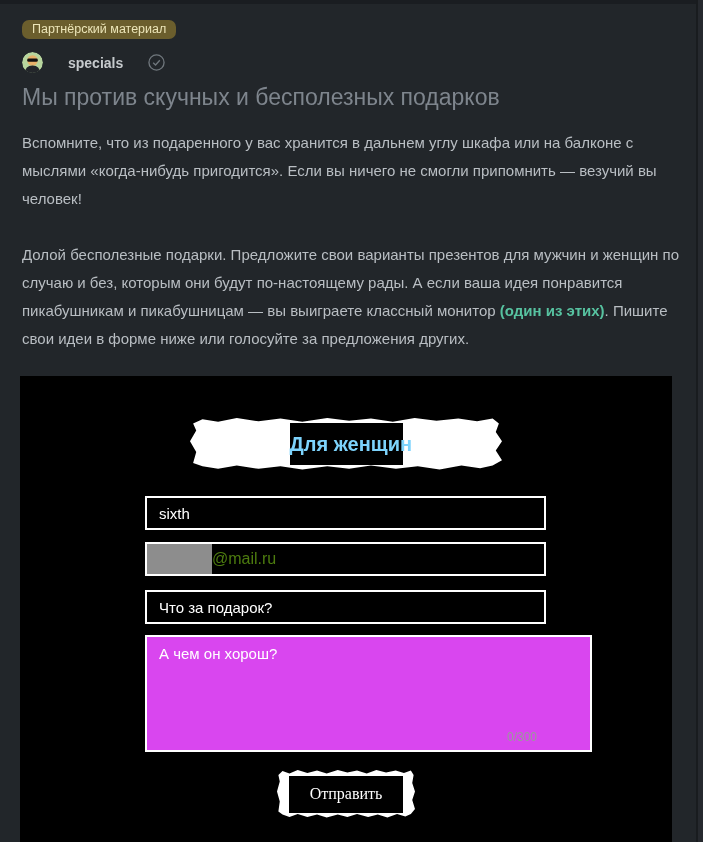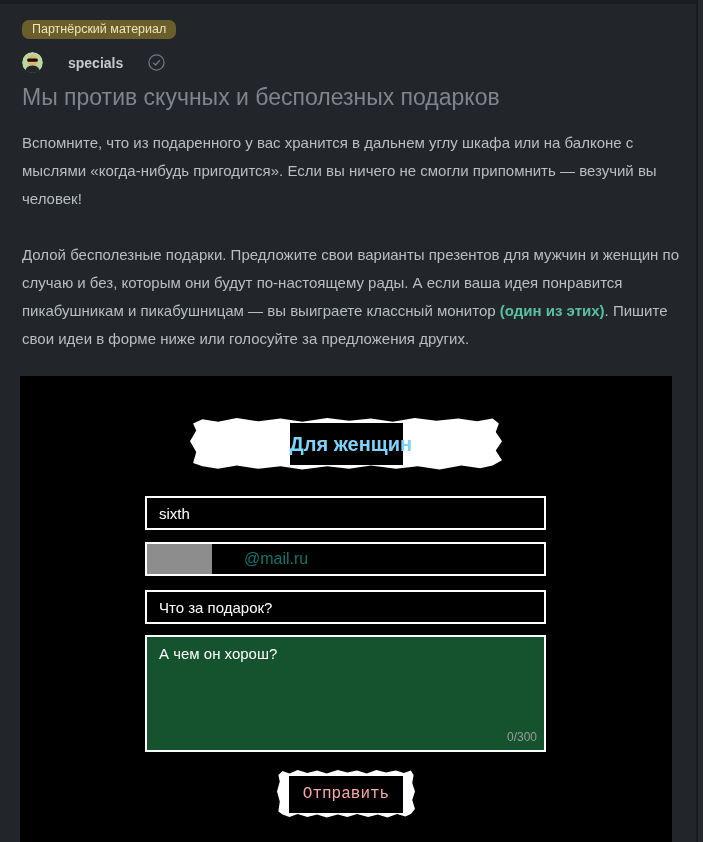"@mail.ru" .email-domain { color: #0f766e -> #4d7c0f; margin-left: 32px -> none }
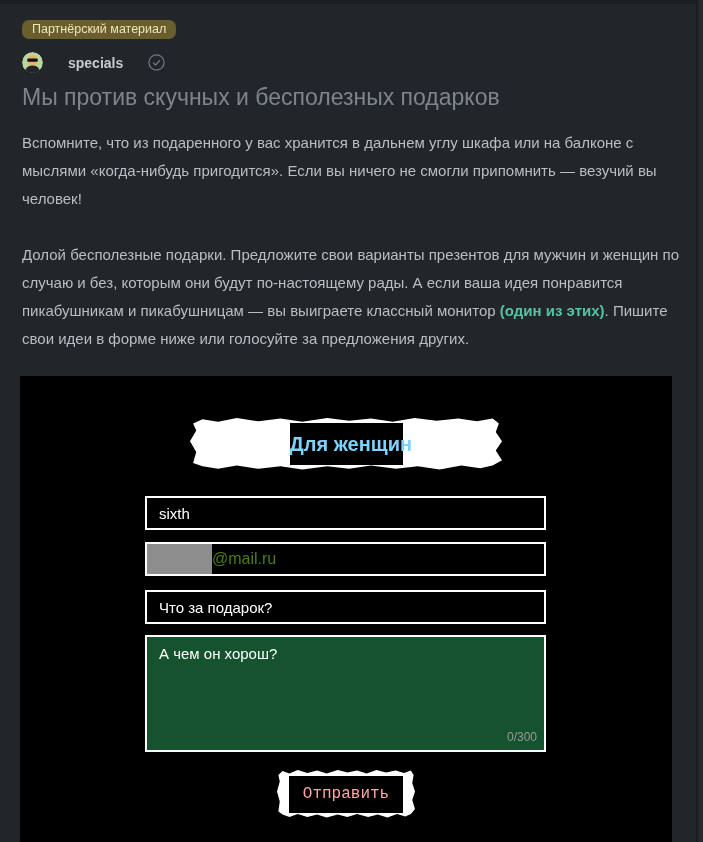"А чем он хорош?" .field-desc { background: #14532d -> #d946ef; width: 401px -> 447px }
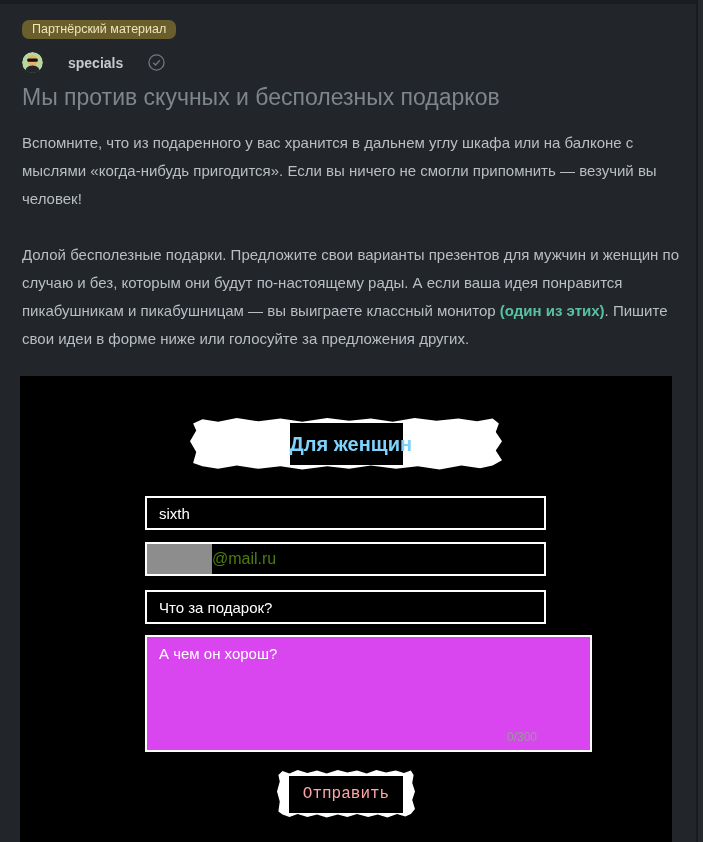"Отправить" .submit-btn { color: #fca5a5 -> #ffffff; font-family: Liberation Mono, monospace -> Liberation Serif, serif }
